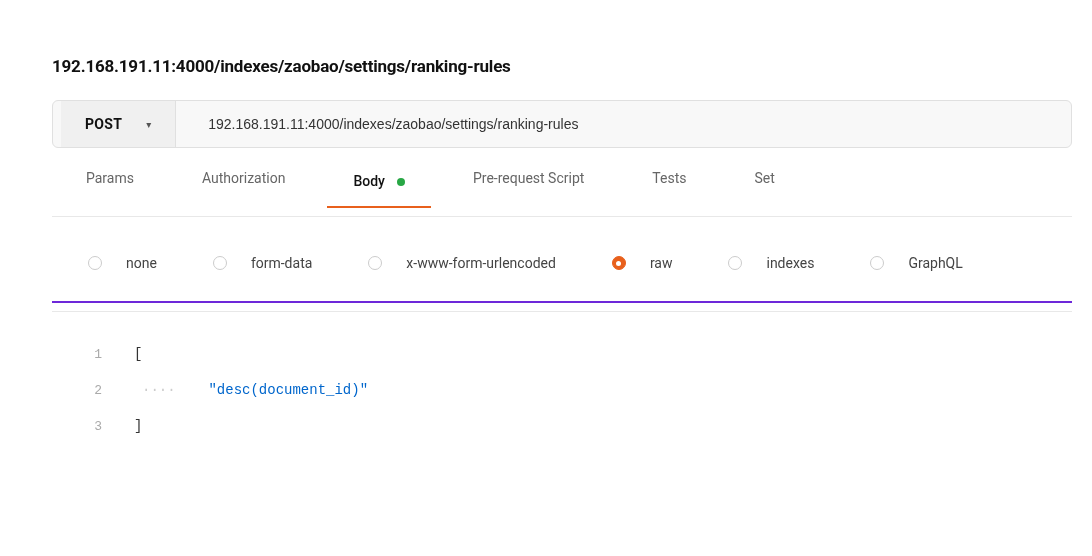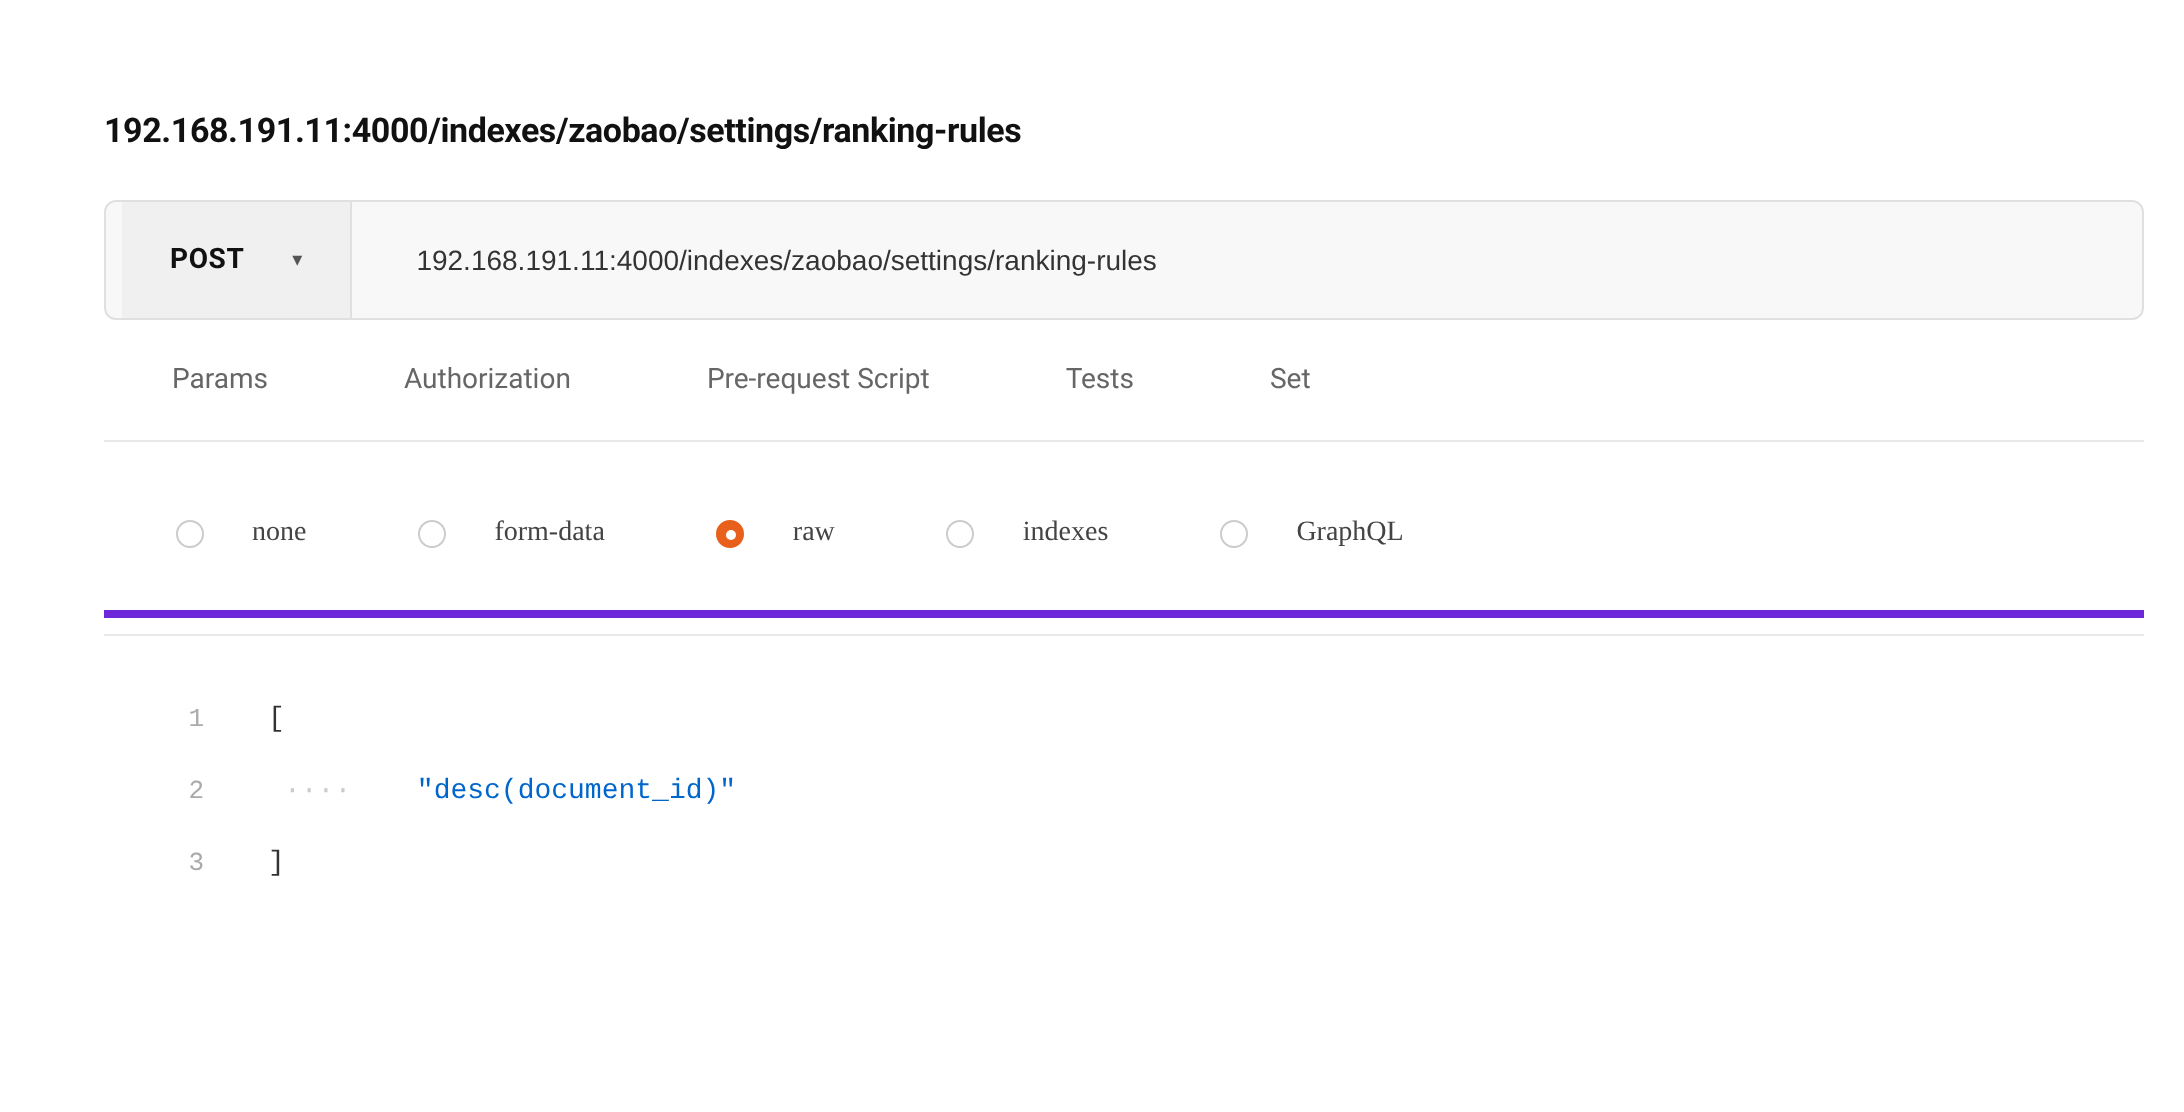"POST" .request-bar { height: 60px -> 48px }
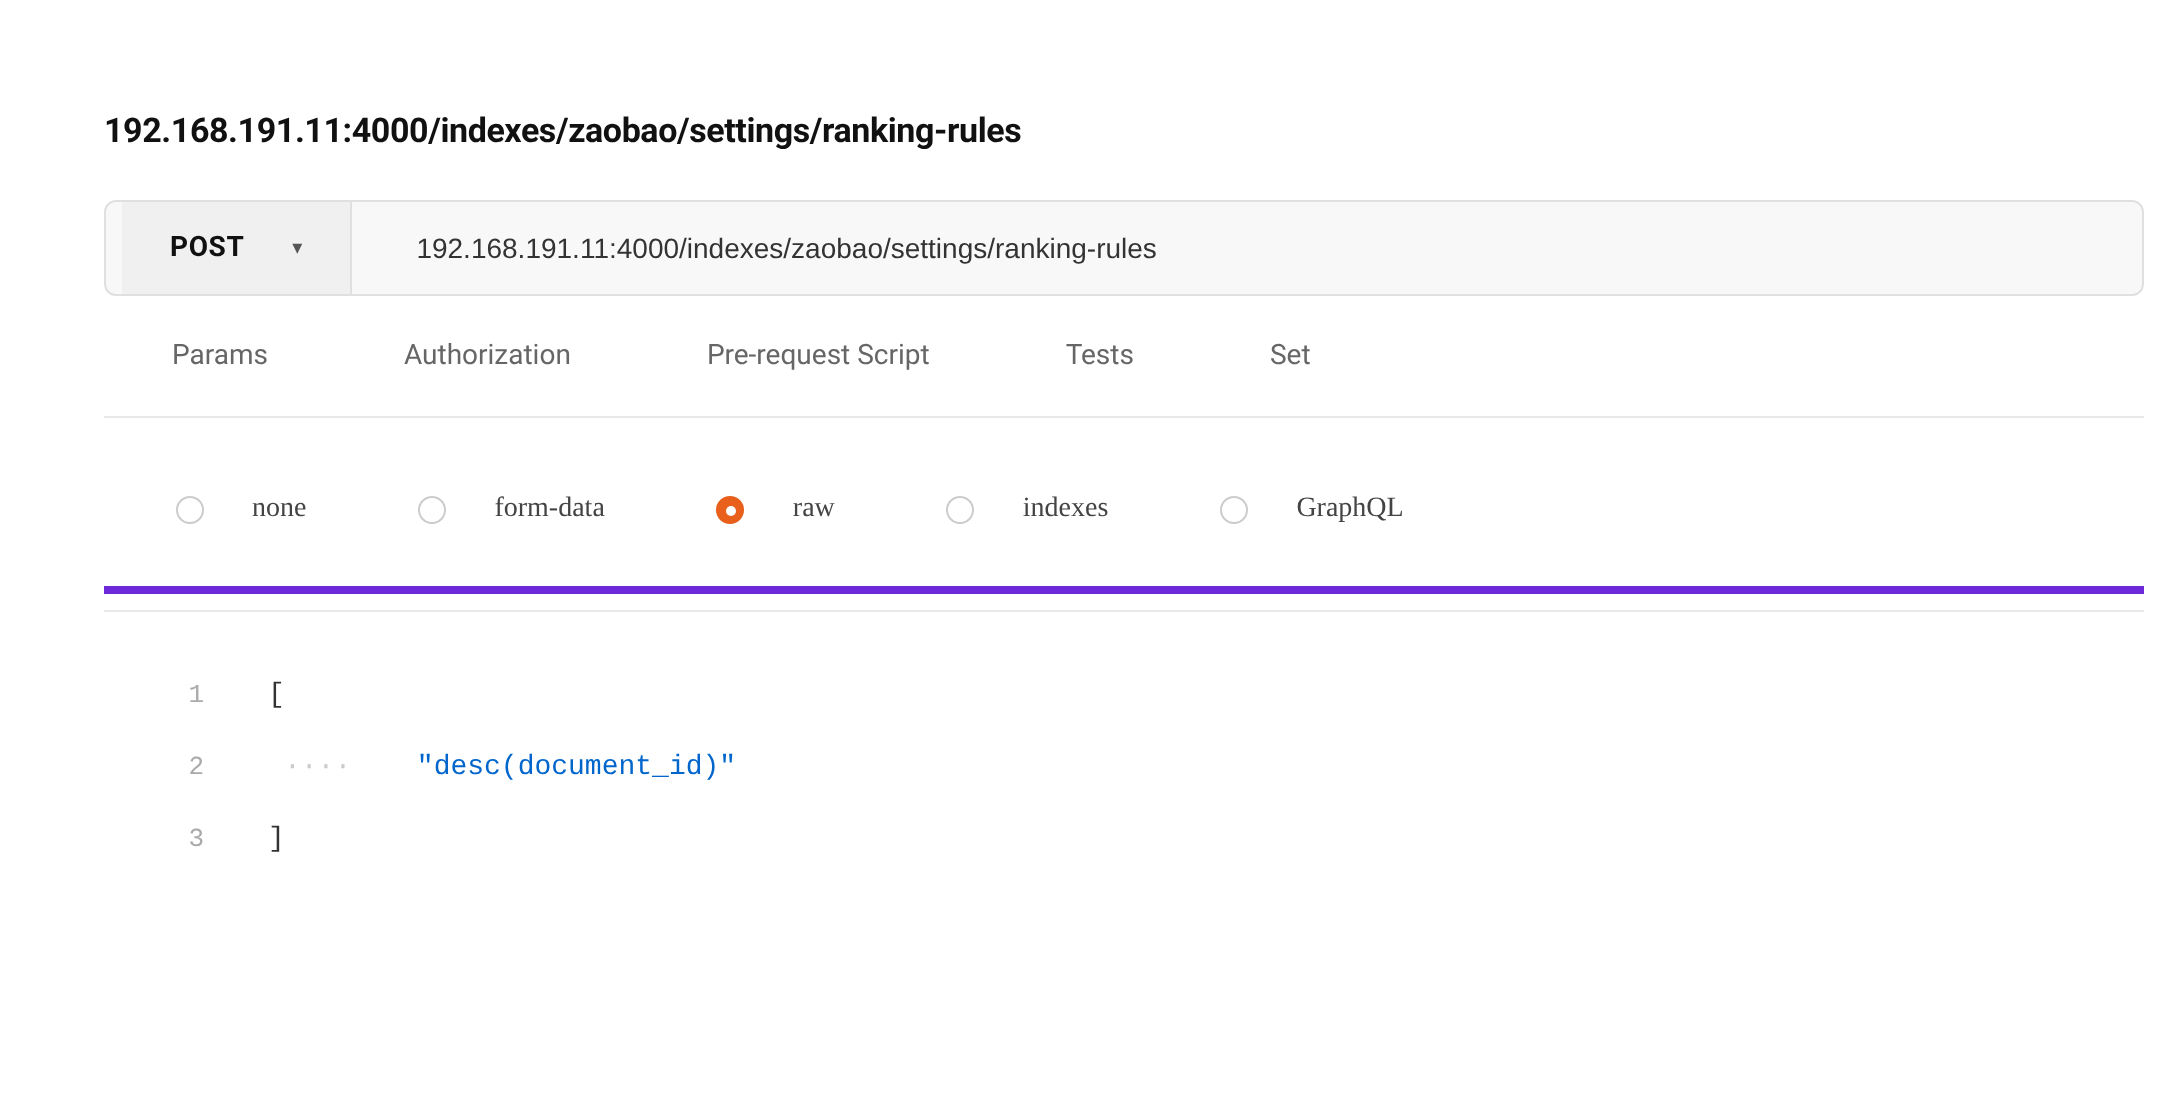"Body" div.tab-item { html: none -> <div> <span>Body</span><span></span> </div> }
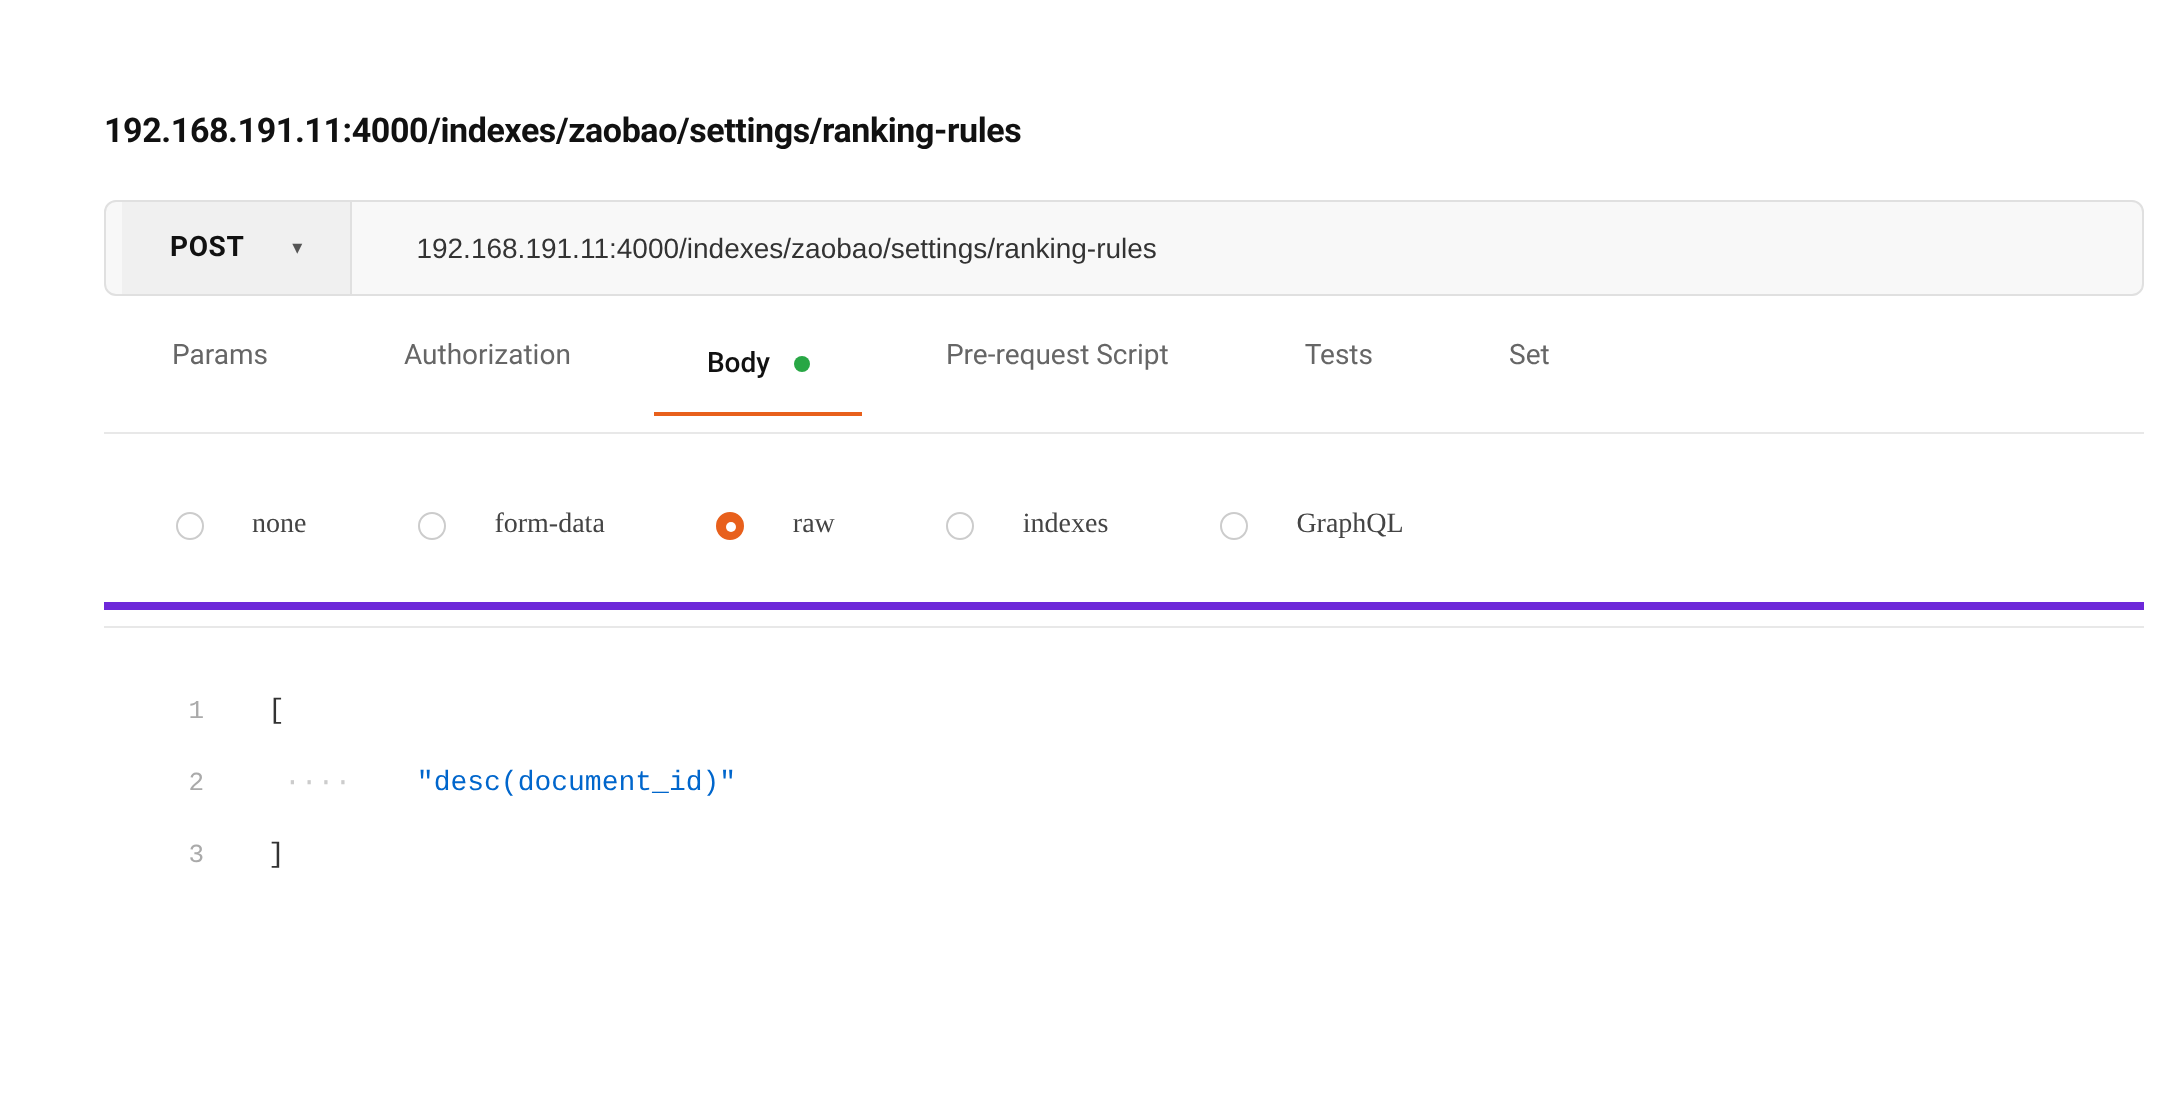"none" .body-options-bar { border-bottom: 4px solid #6d28d9 -> 2px solid #6d28d9; font-family: Liberation Serif, serif -> none }
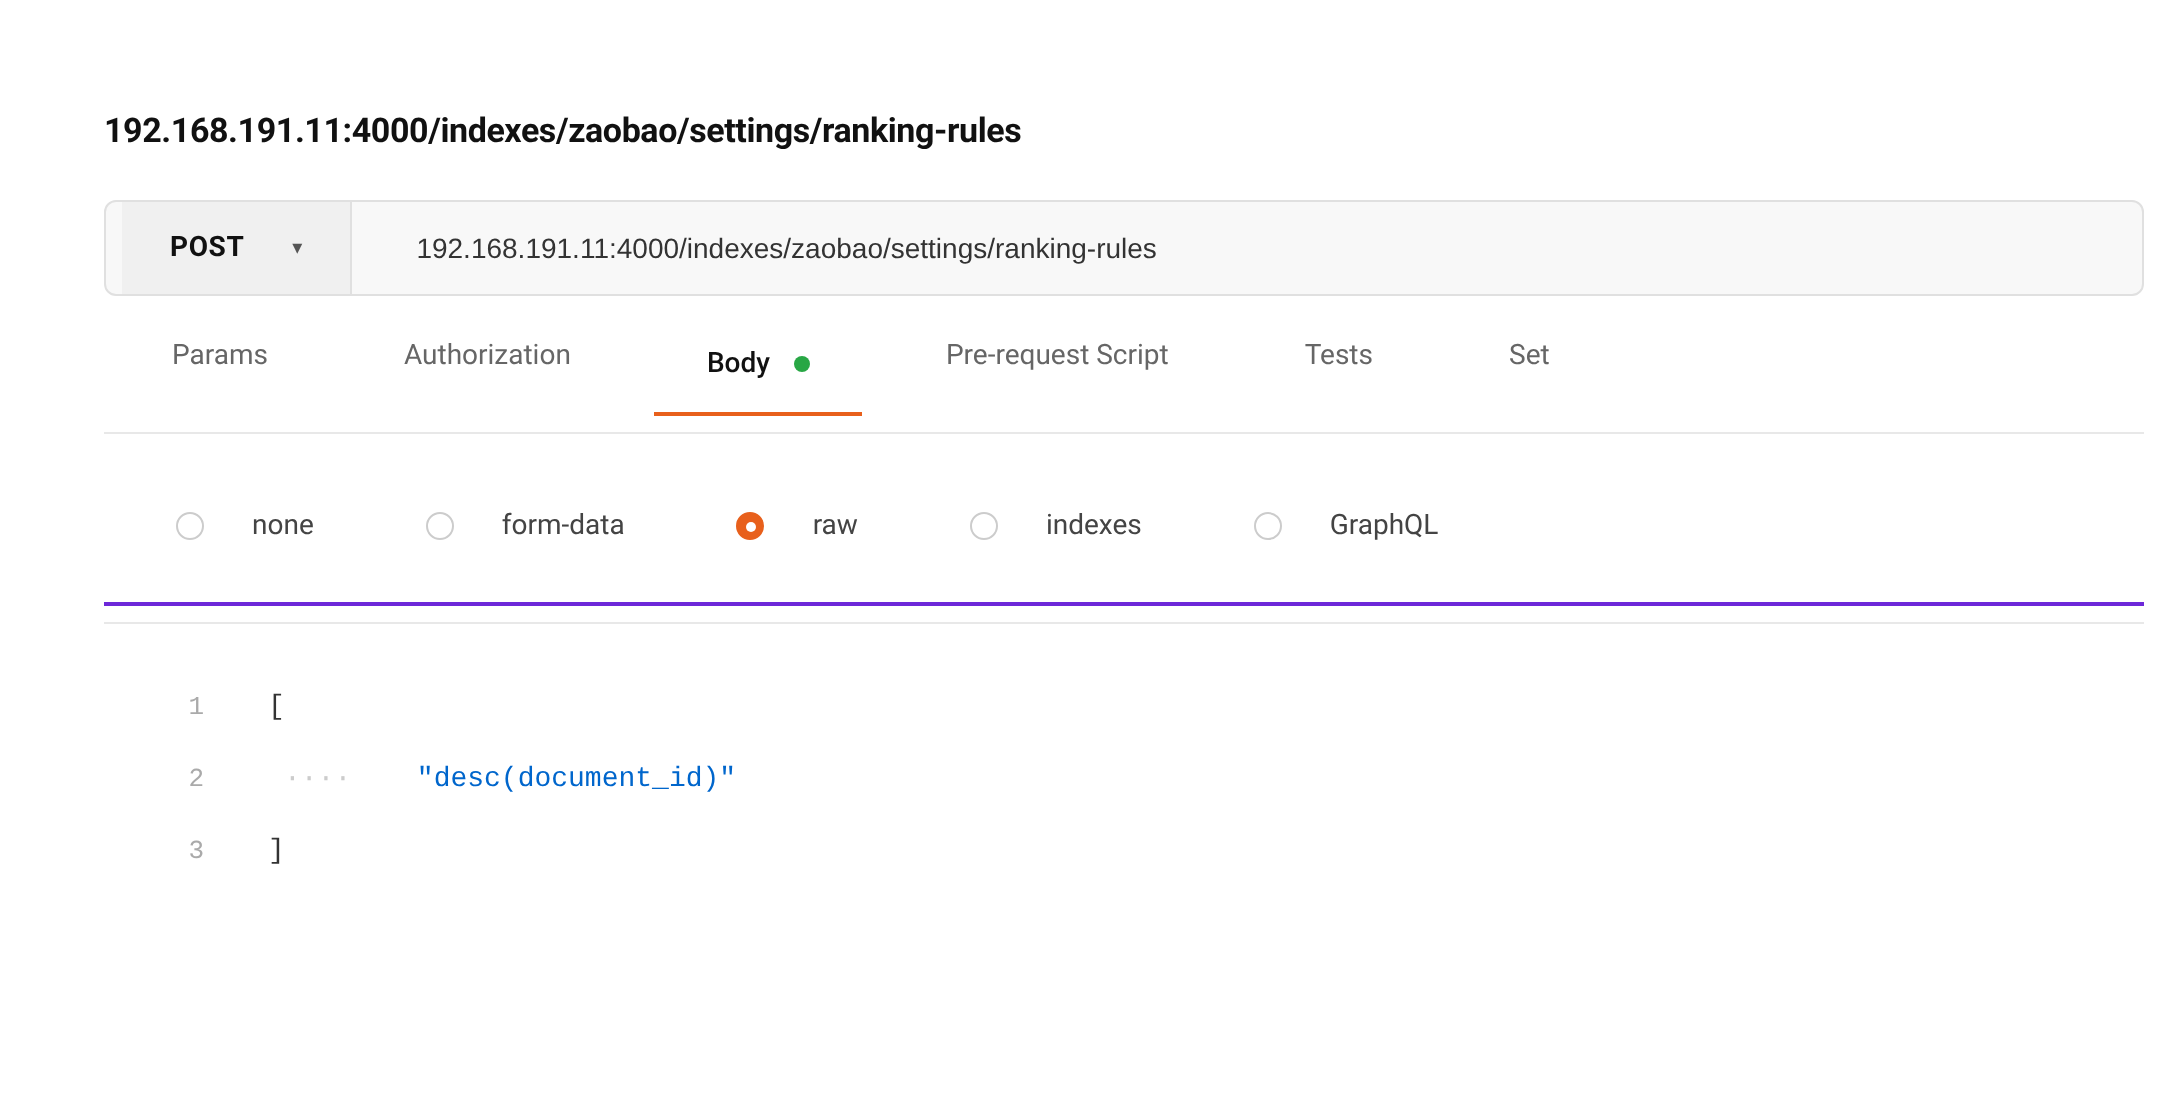"x-www-form-urlencoded" label.radio-option { html: none -> <label> <div></div> <span>x-www-form-urlencoded</span> </label> }
